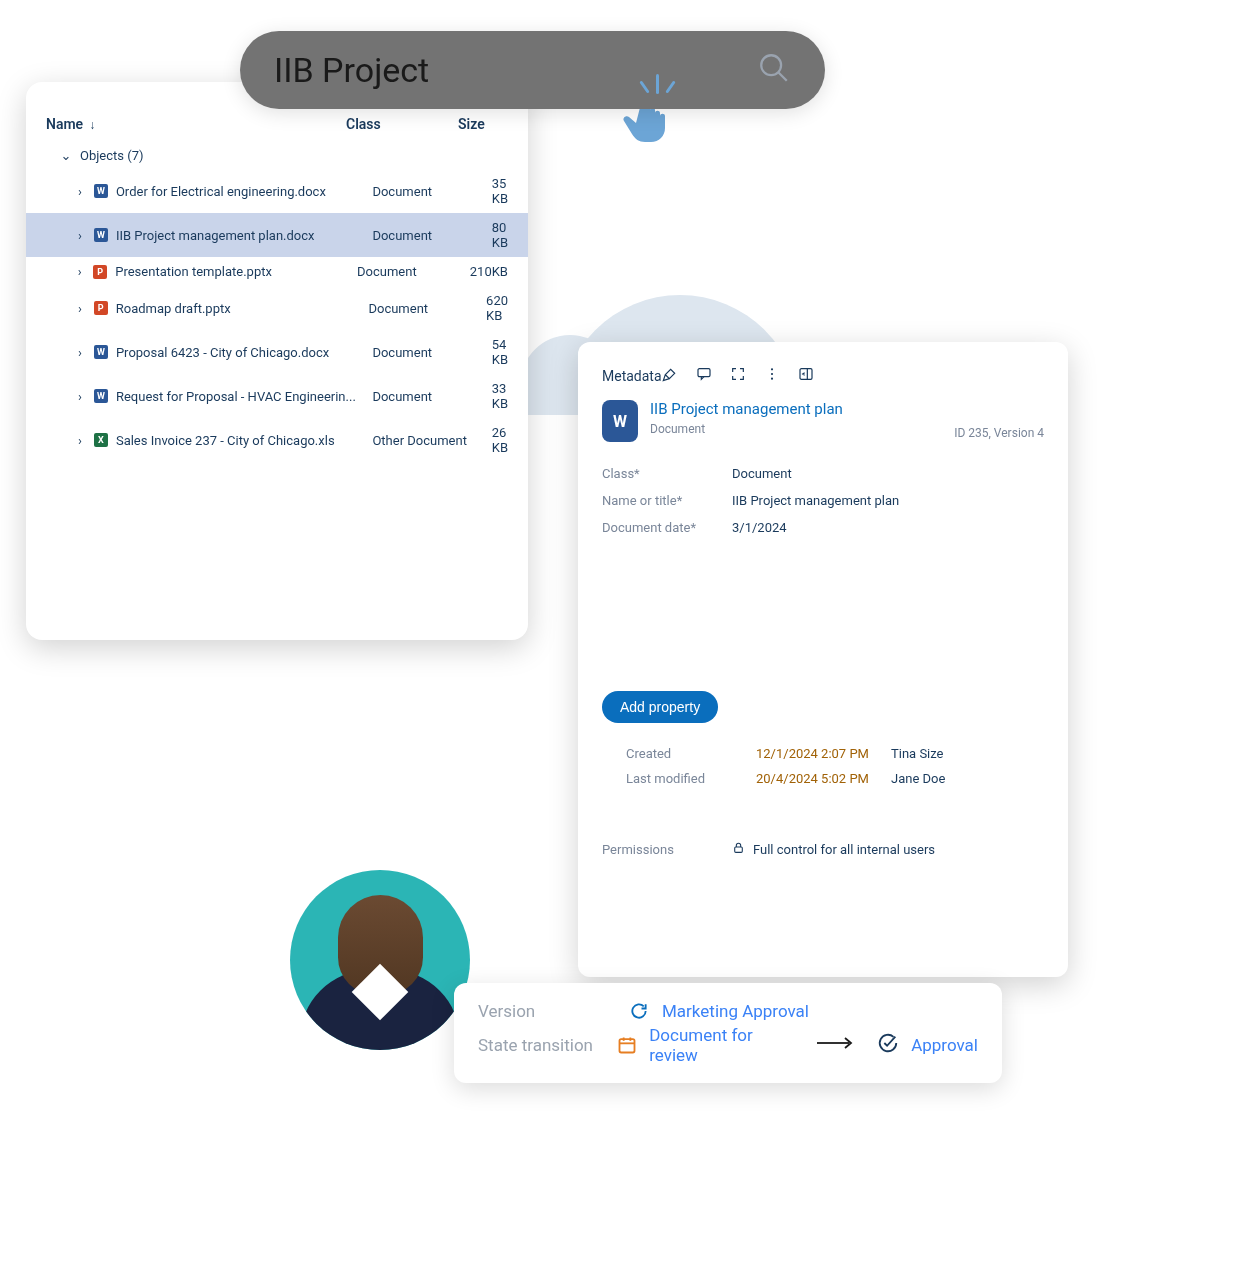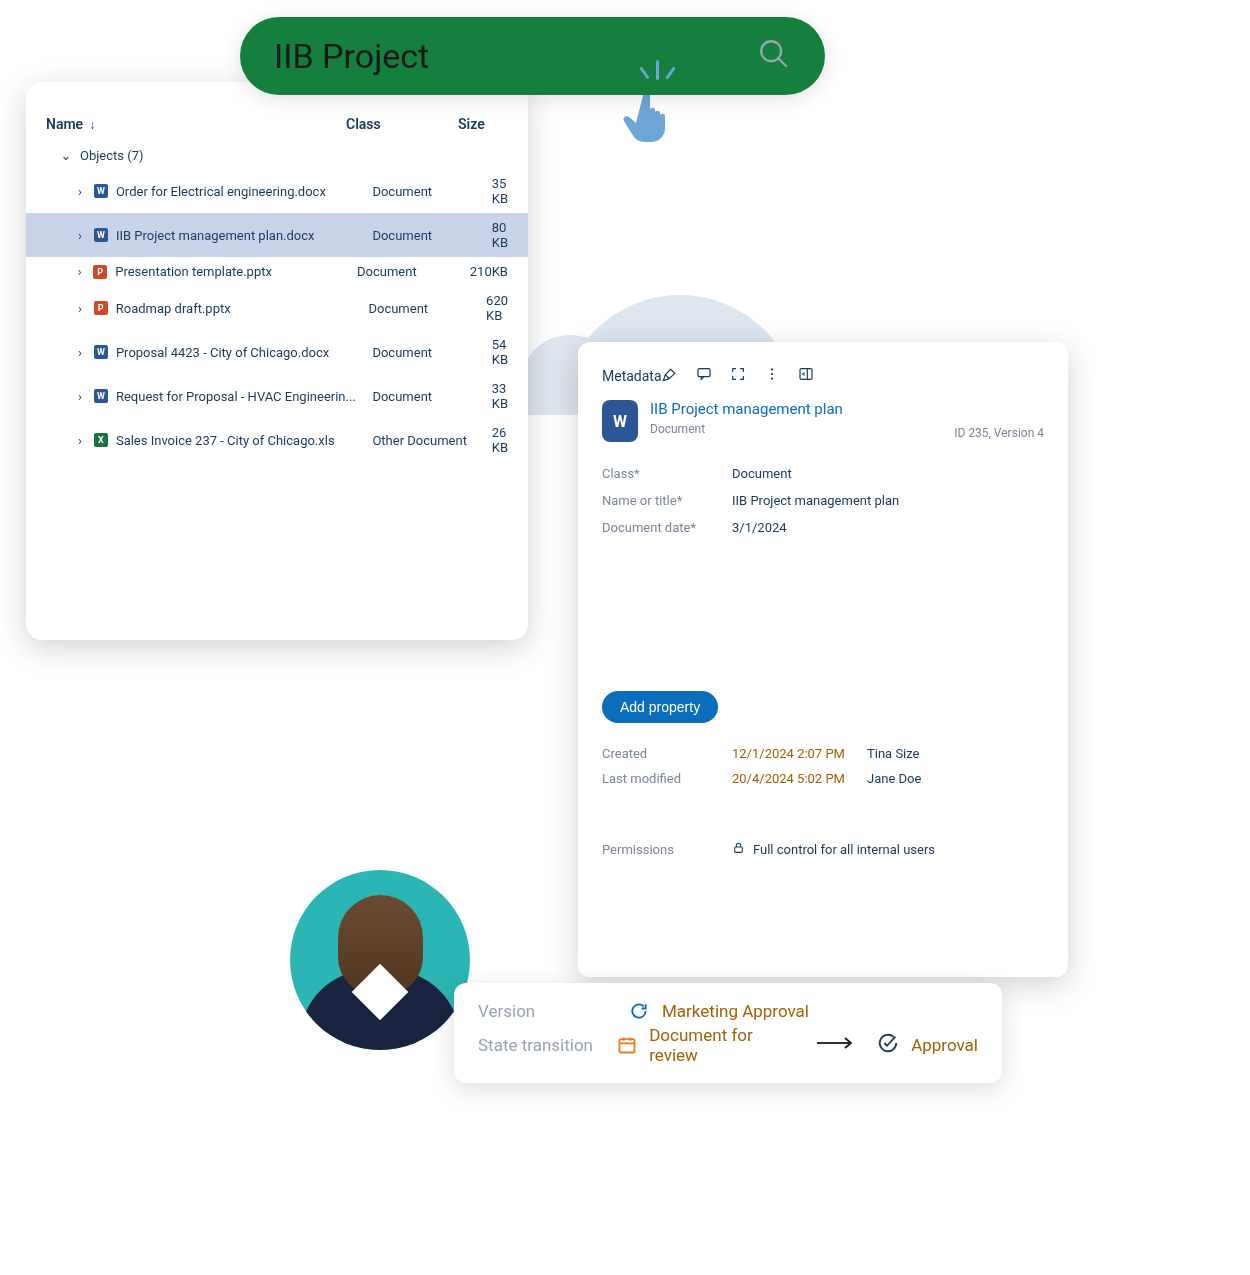"IIB Project" .search-bar { background: #15803d -> #737373; top: 17px -> 31px }
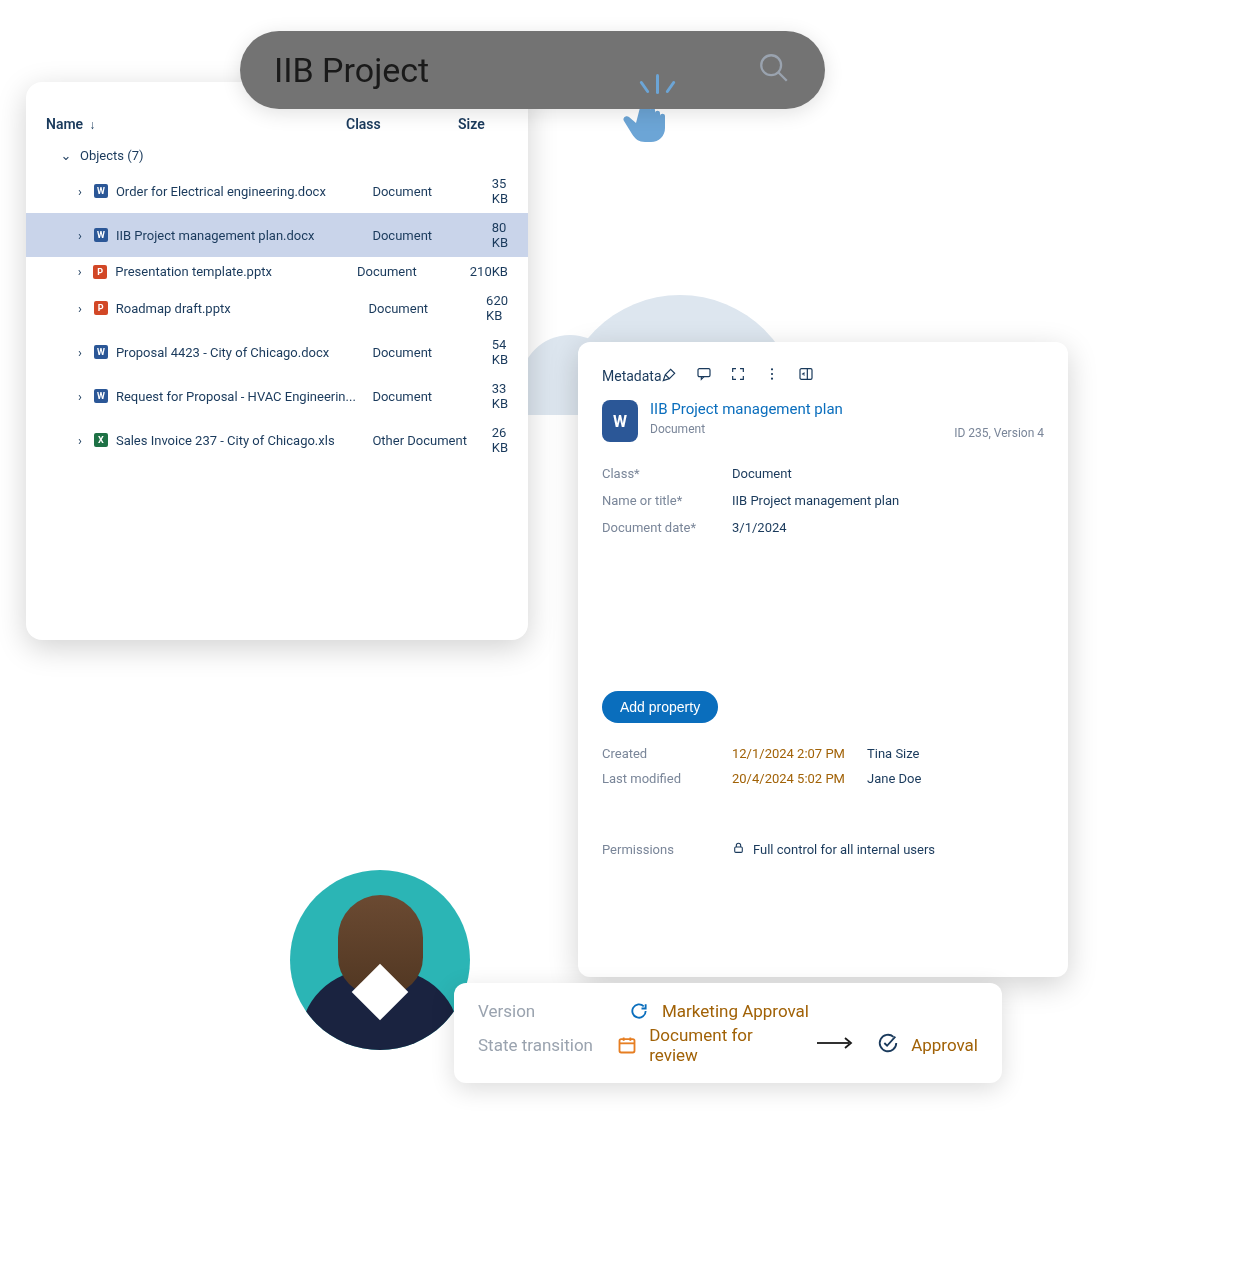"Proposal 4423 - City of" span.fname { text: 4423 -> 6423 }
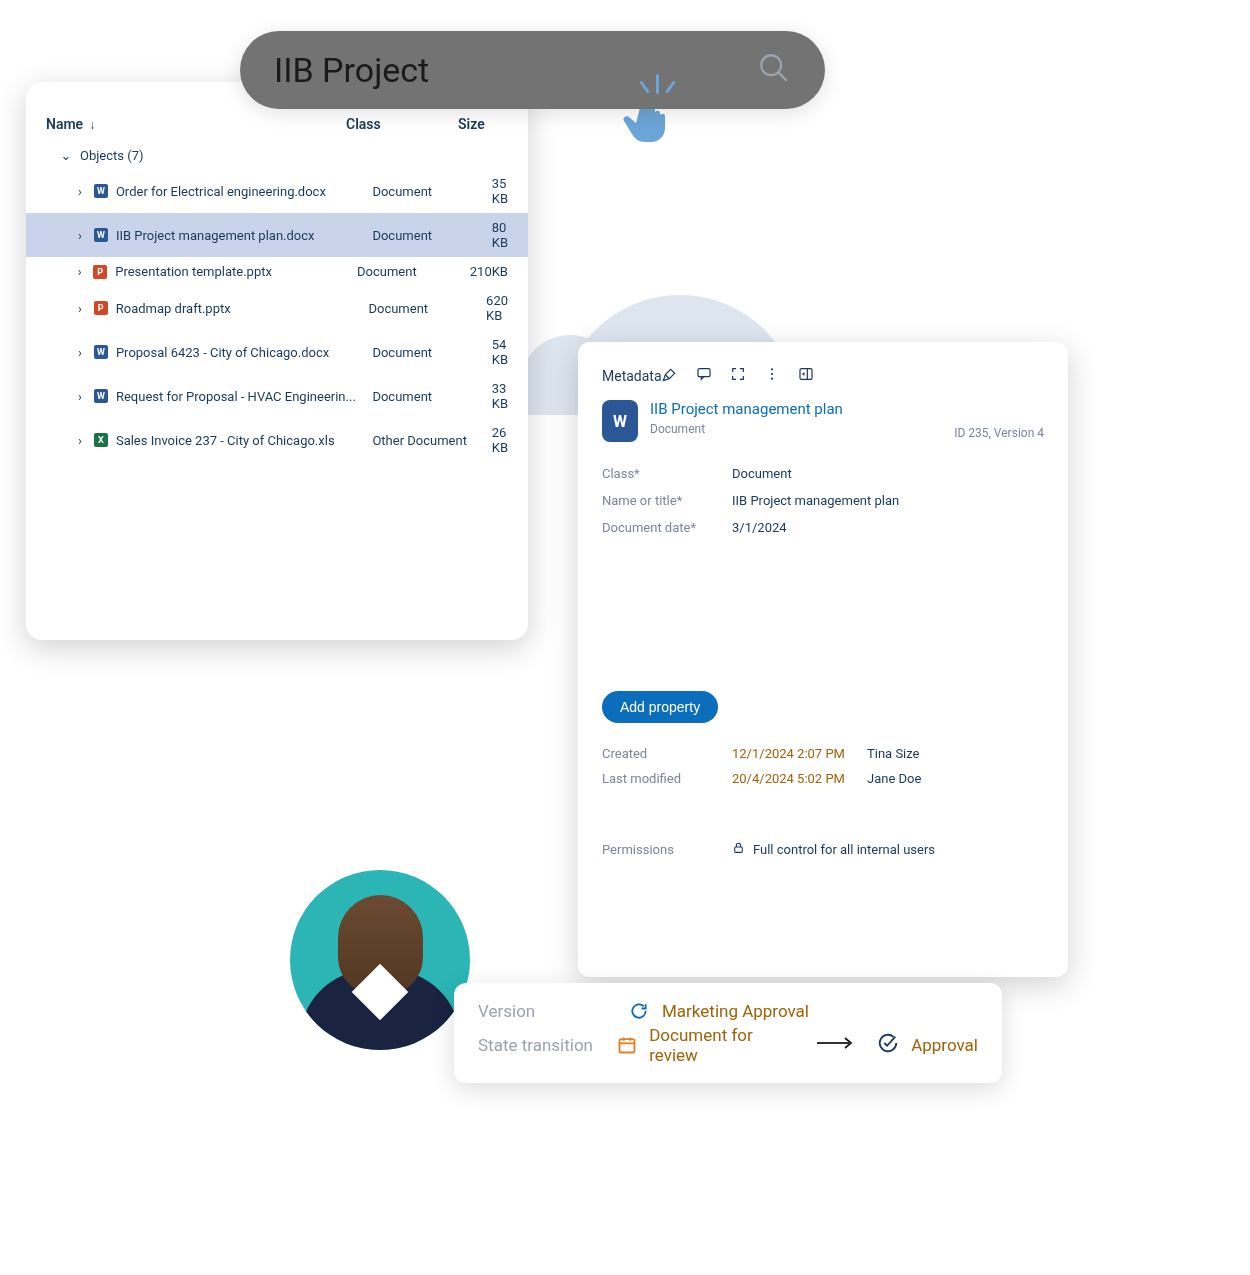"Created" .meta-audit { margin-left: none -> 24px }
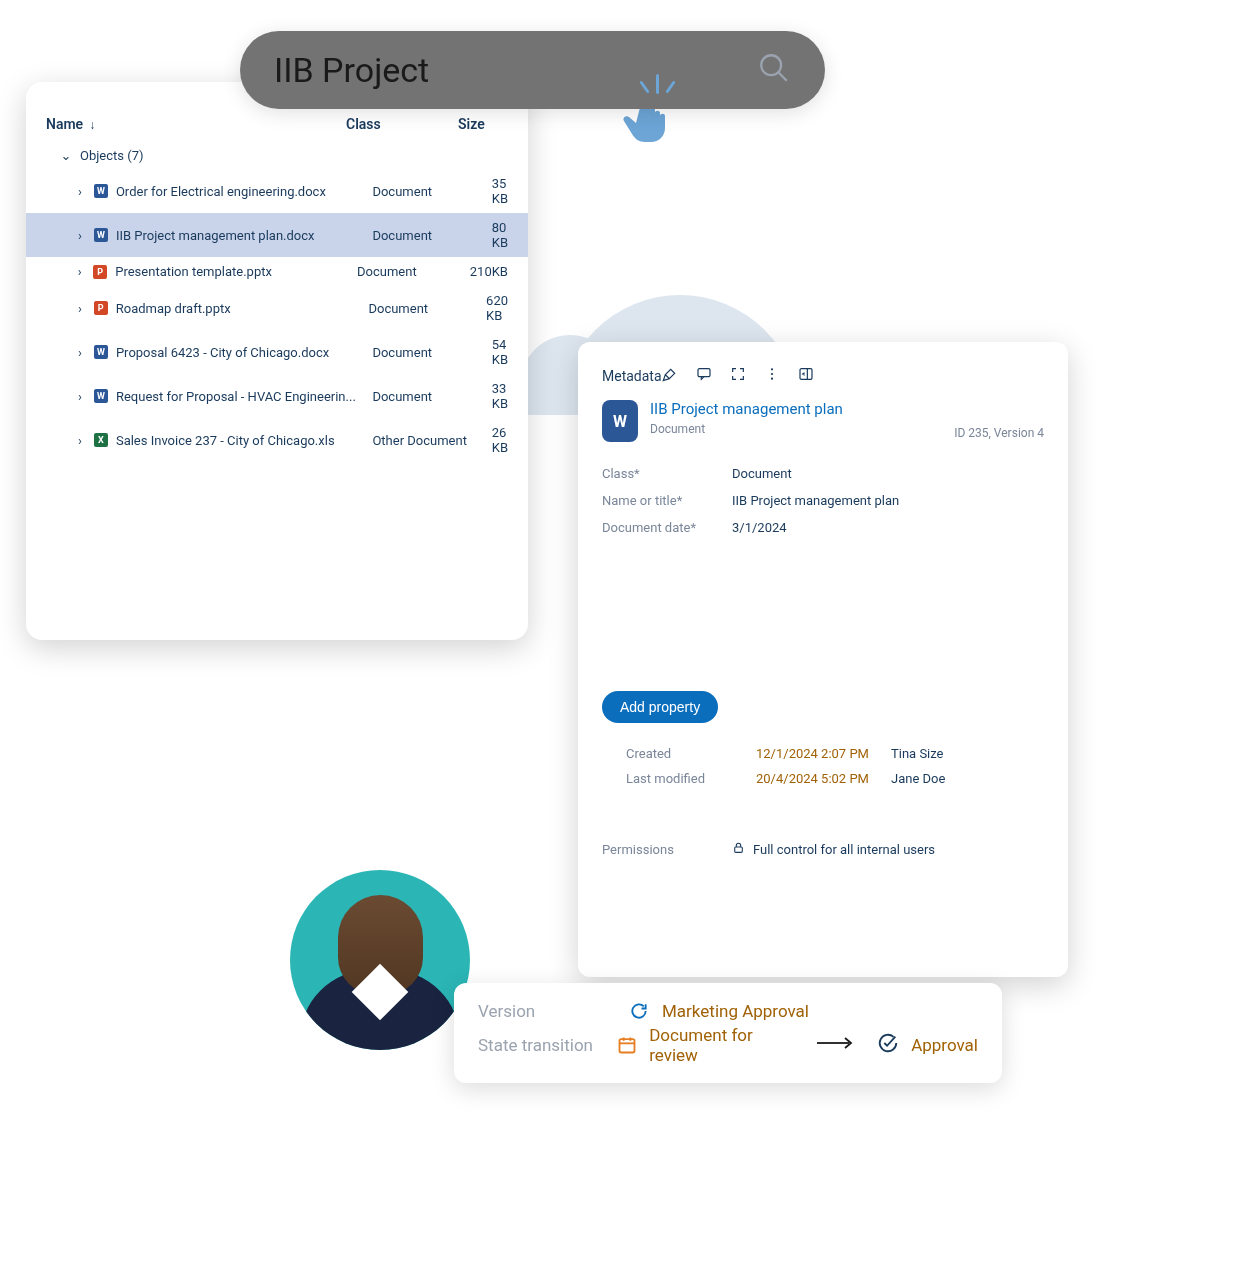"Marketing Approval" .wf-row .txt { color: #a16207 -> #3b82f6 }
